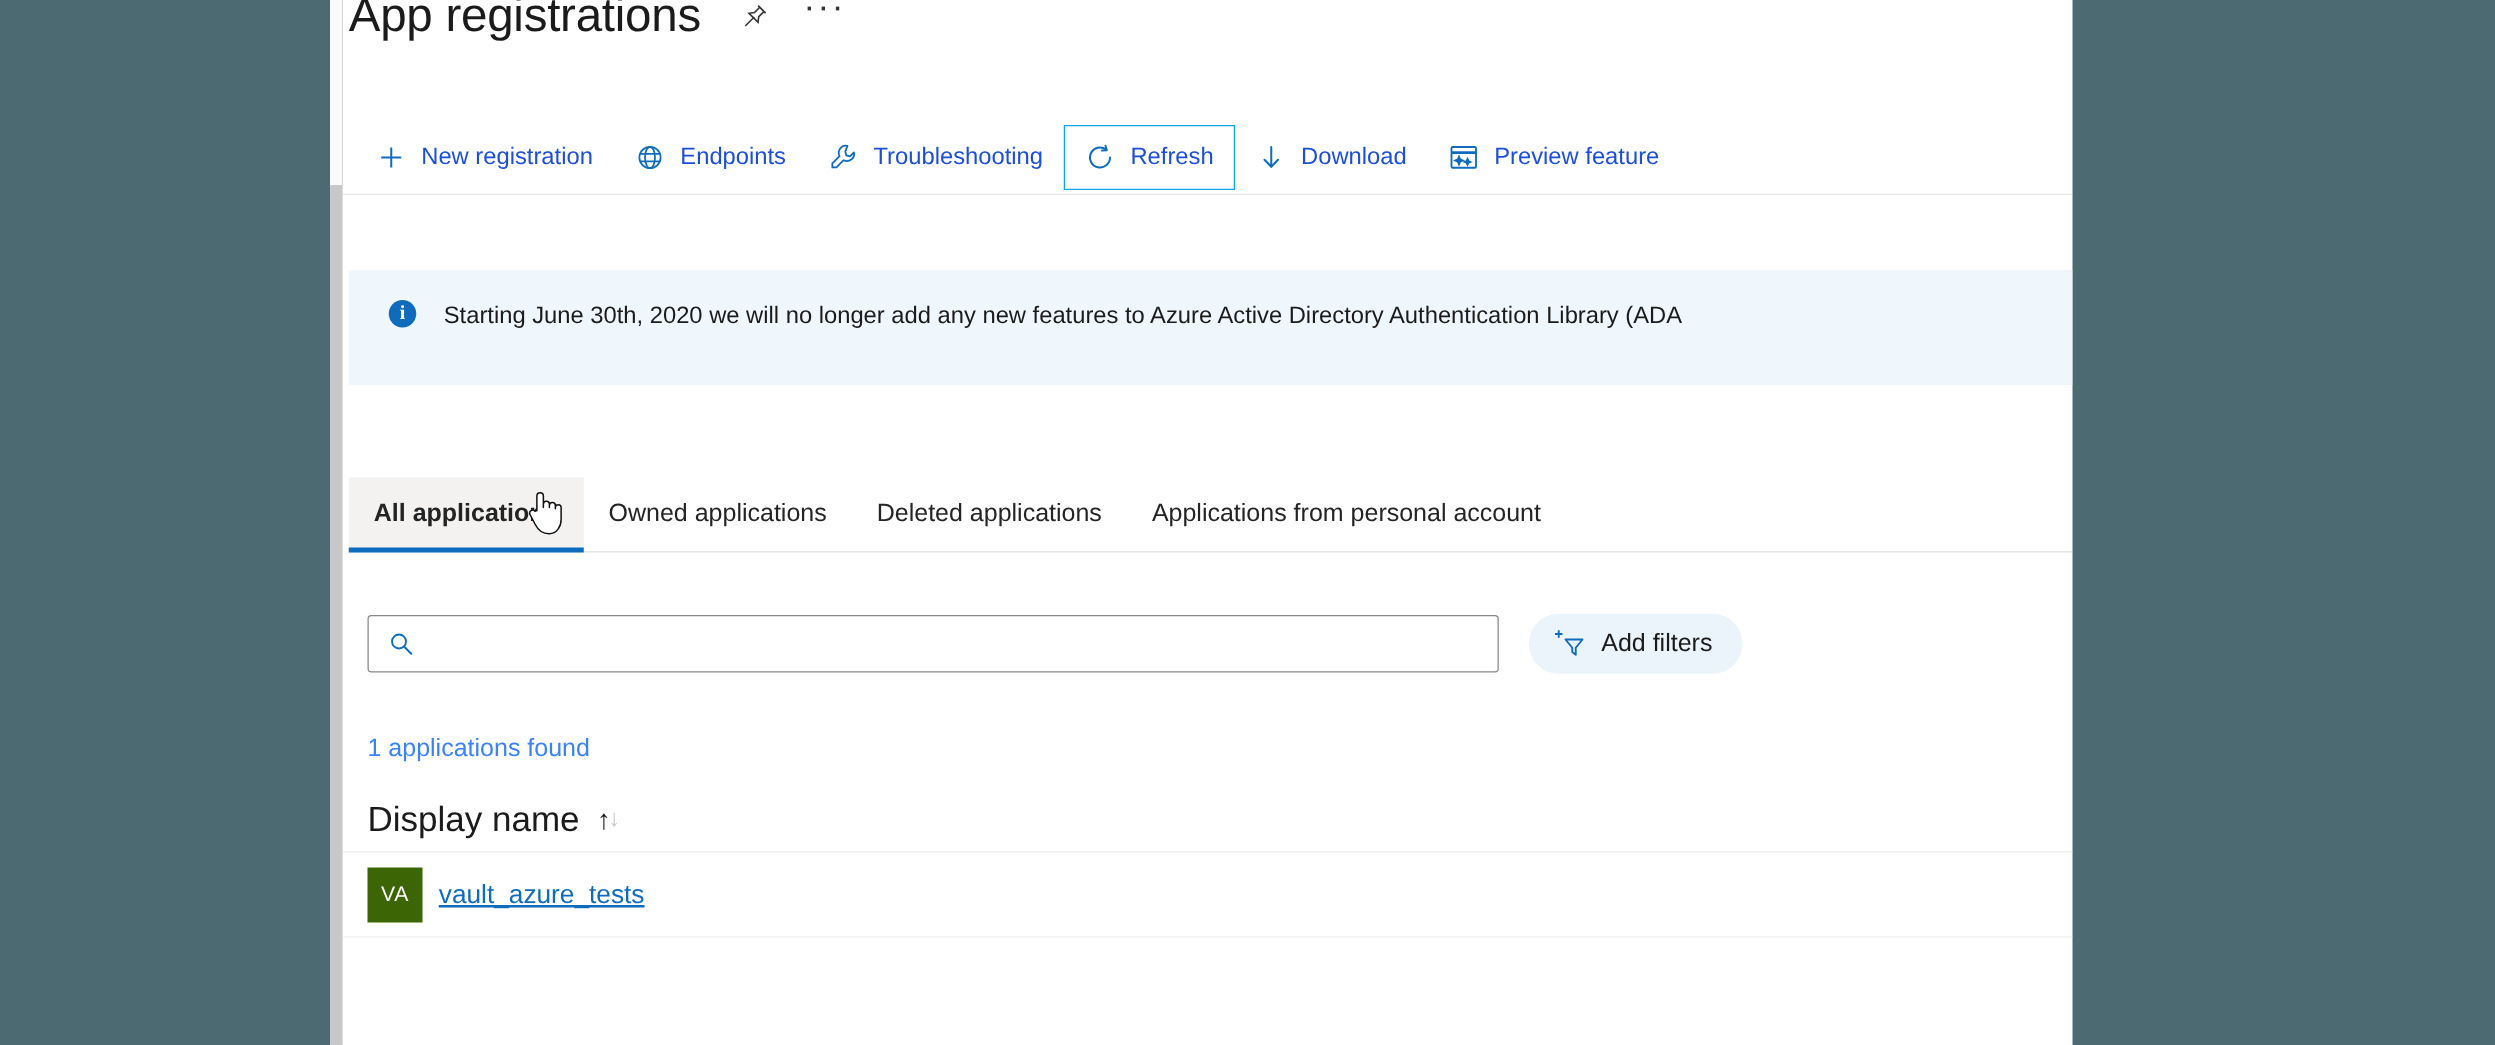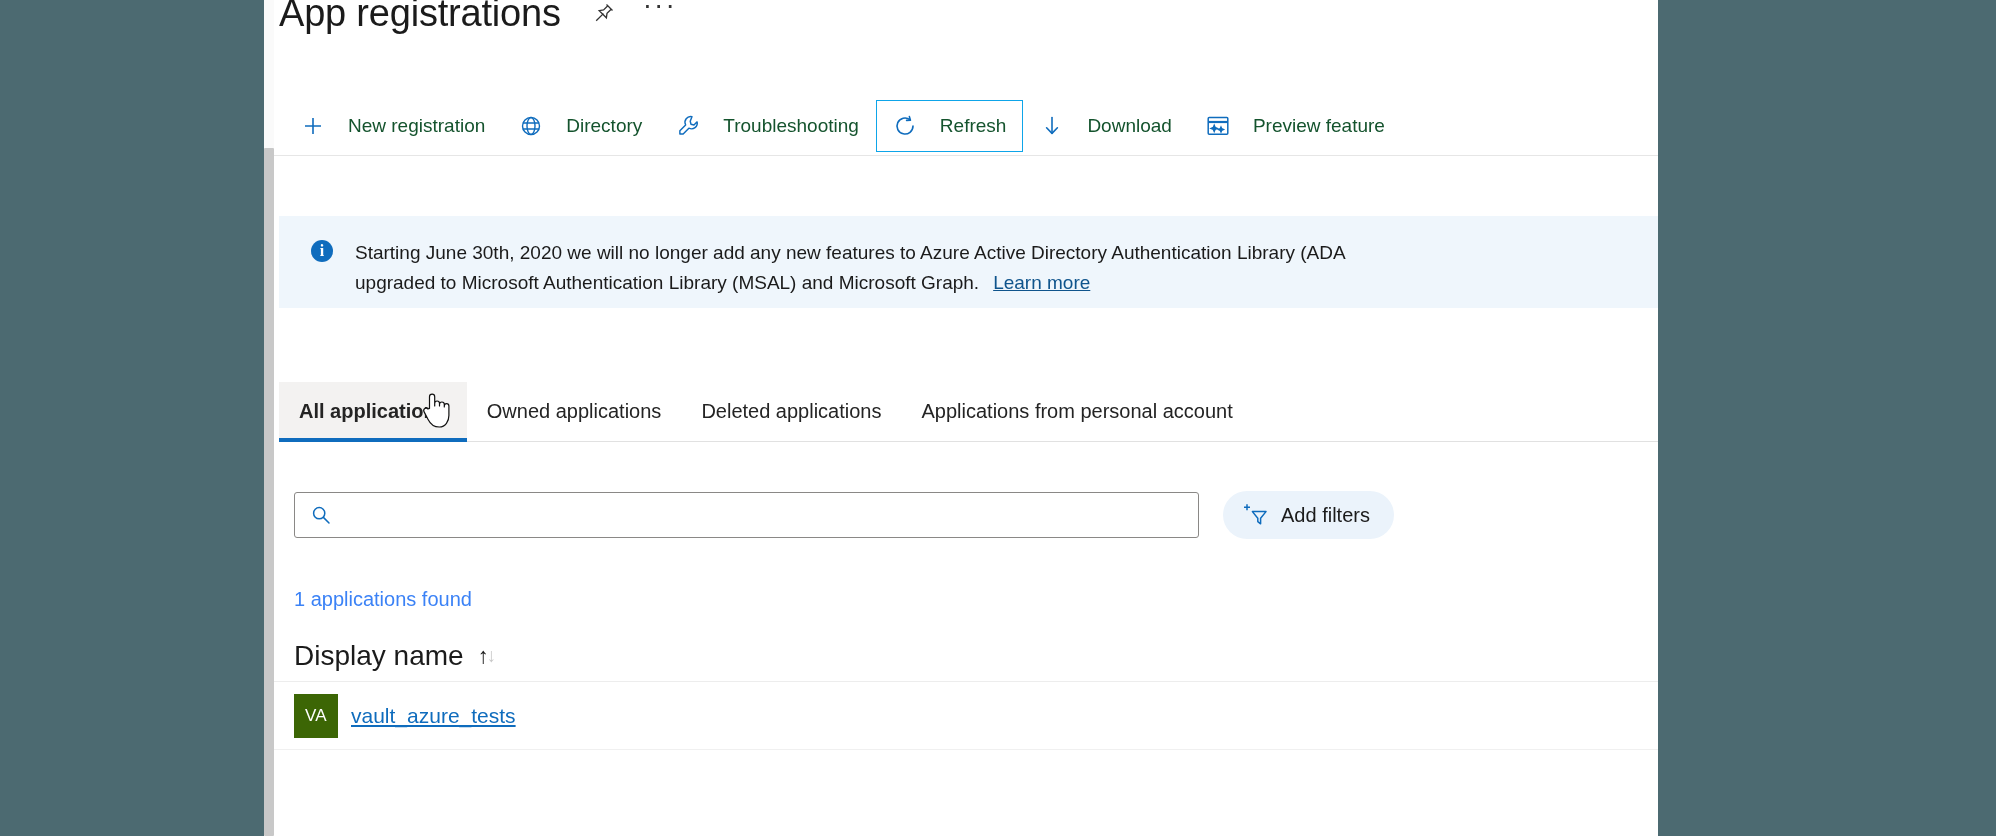"New registration" .cmd { color: #14532d -> #1d4ed8; gap: 23px -> 12px }
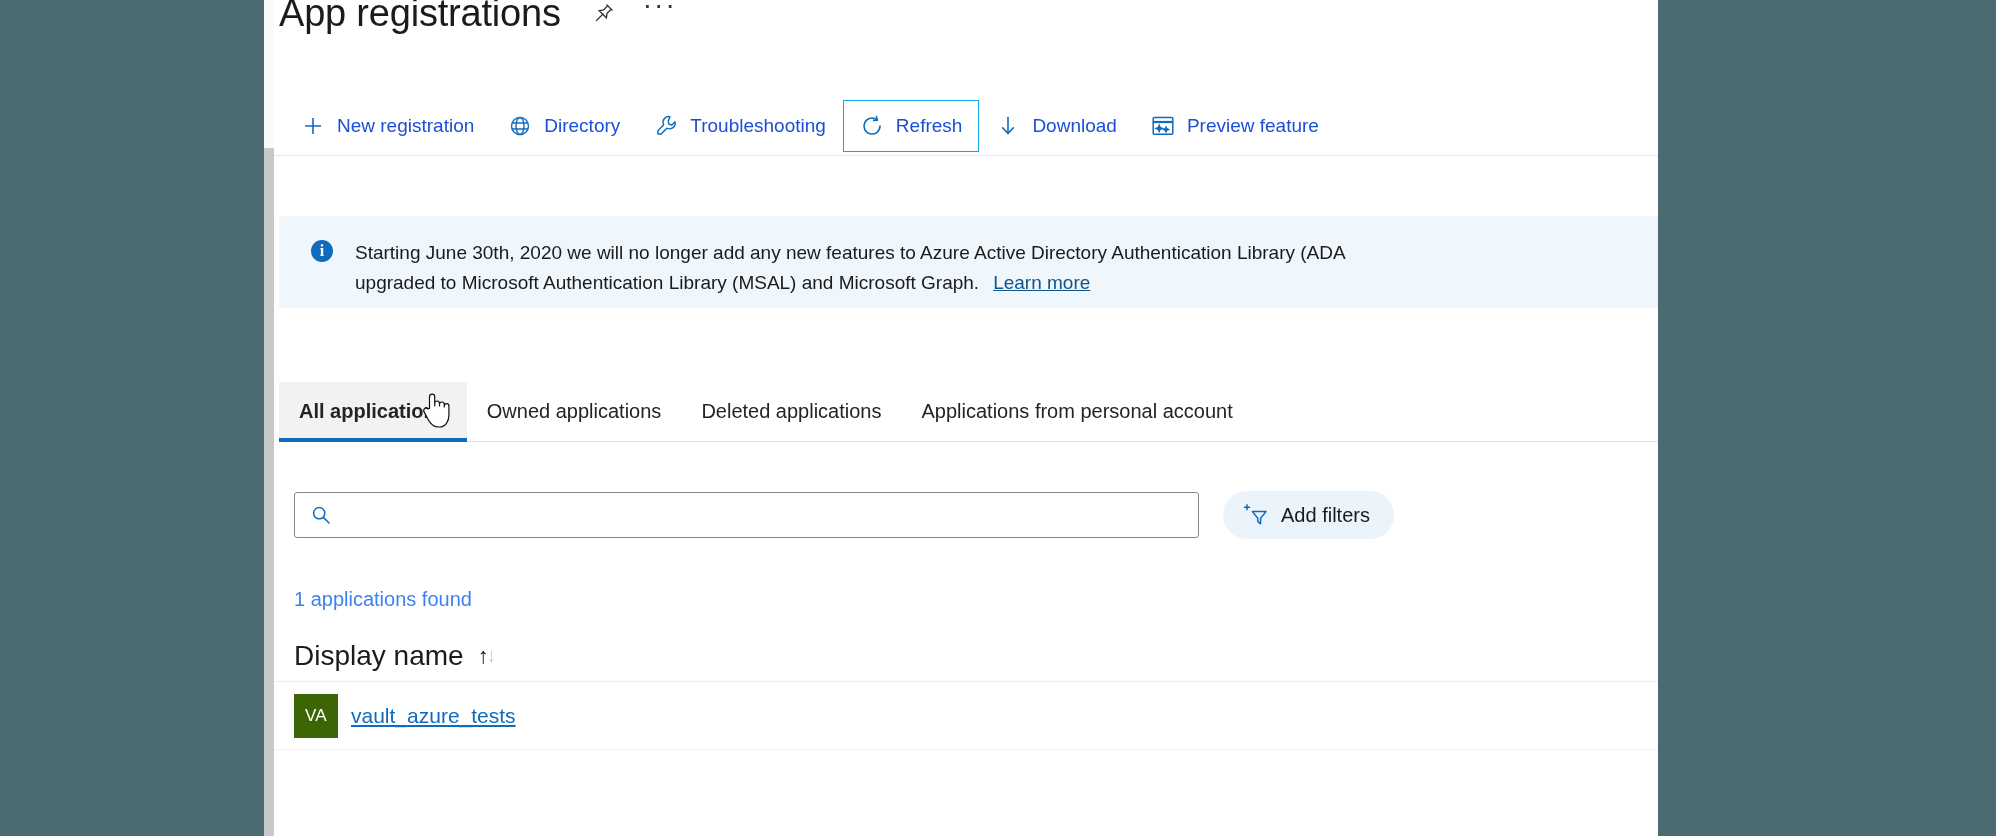"Directory" span.lbl { text: Directory -> Endpoints }
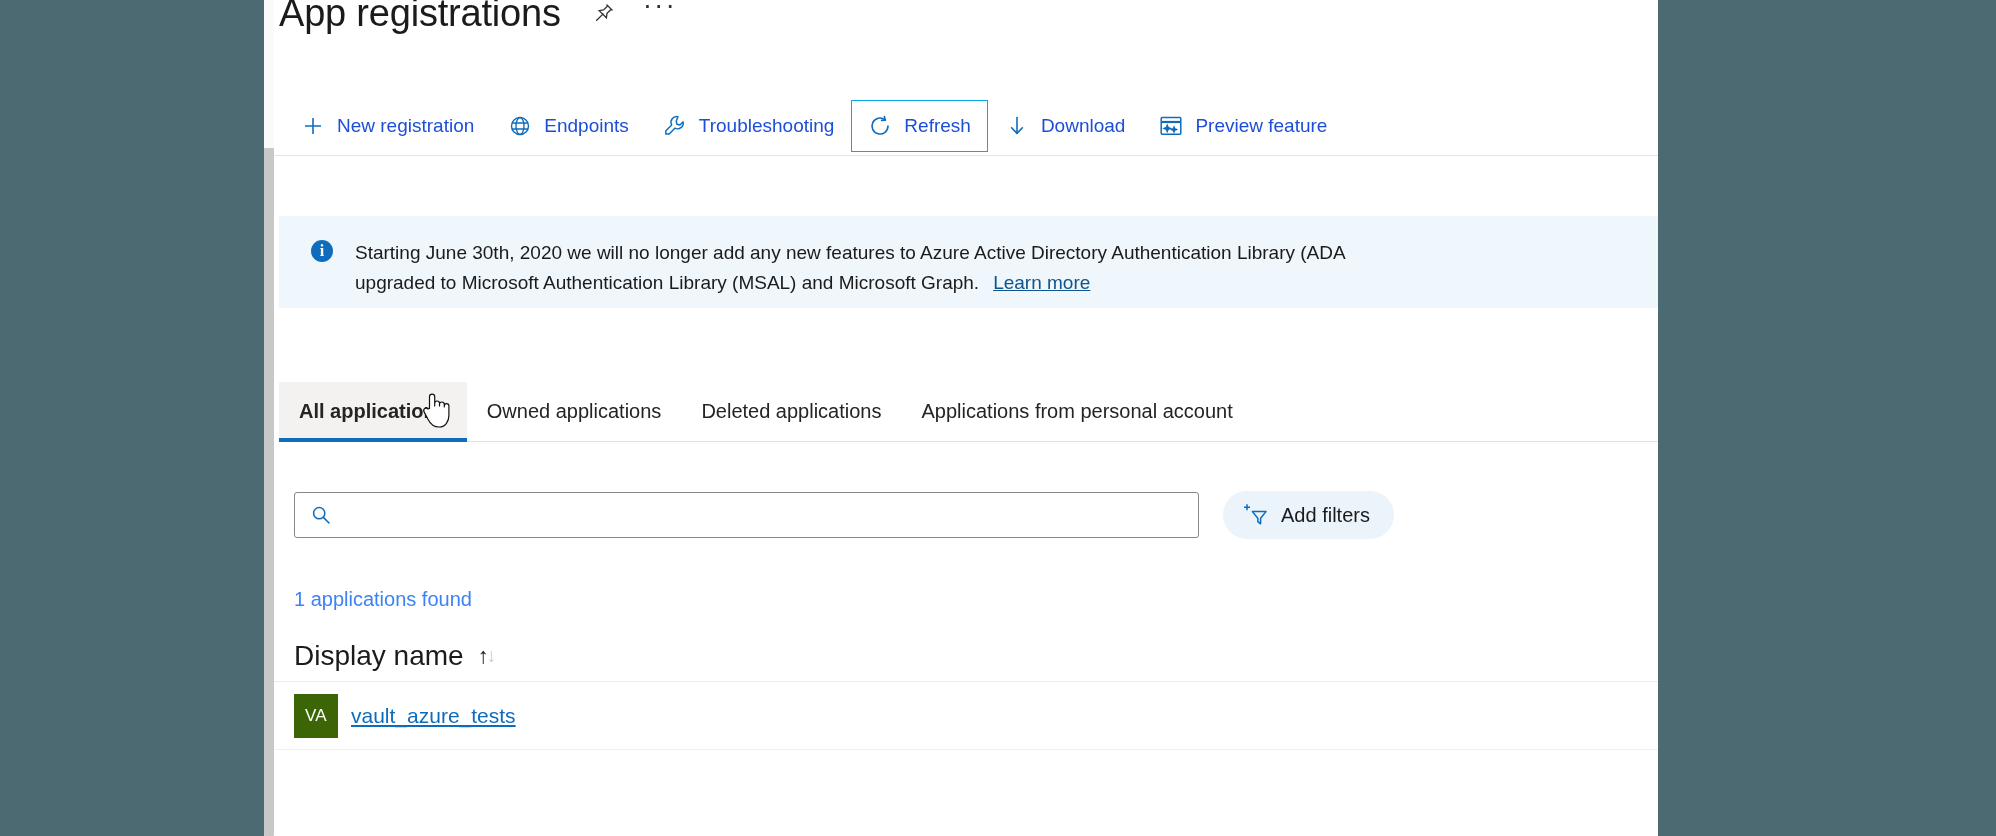"upgraded to Microsoft Authentication" div { html: <div> <span>upgraded to Microsoft Authentication Library (MSAL) and Microsoft Graph.</span><a>Learn more</a> </div> -> none }
